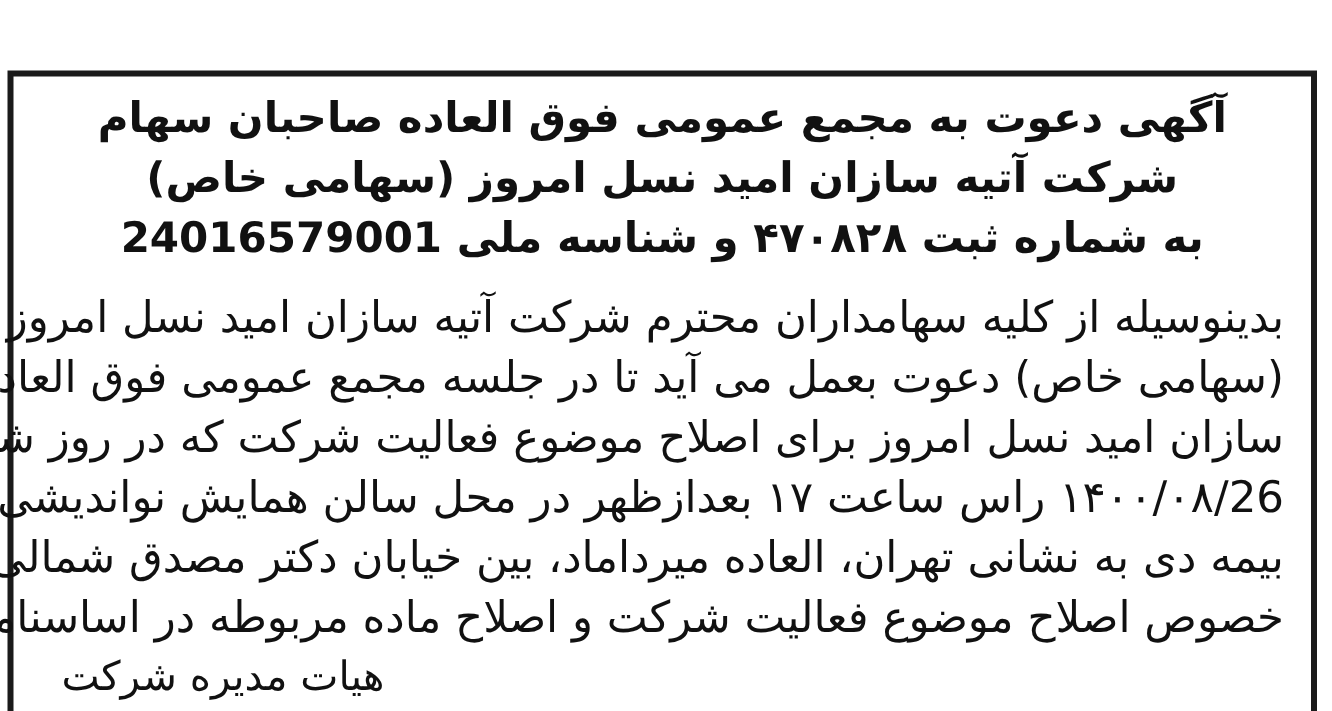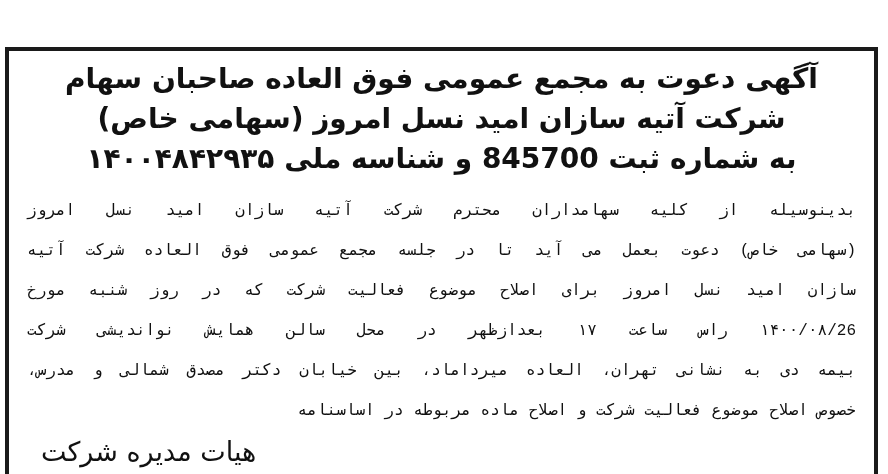"به شماره ثبت 845700 و" div.header-line { text: 845700 و شناسه ملی ۱۴۰۰۴۸۴۲۹۳۵ -> ۴۷۰۸۲۸ و شناسه ملی 24016579001 }
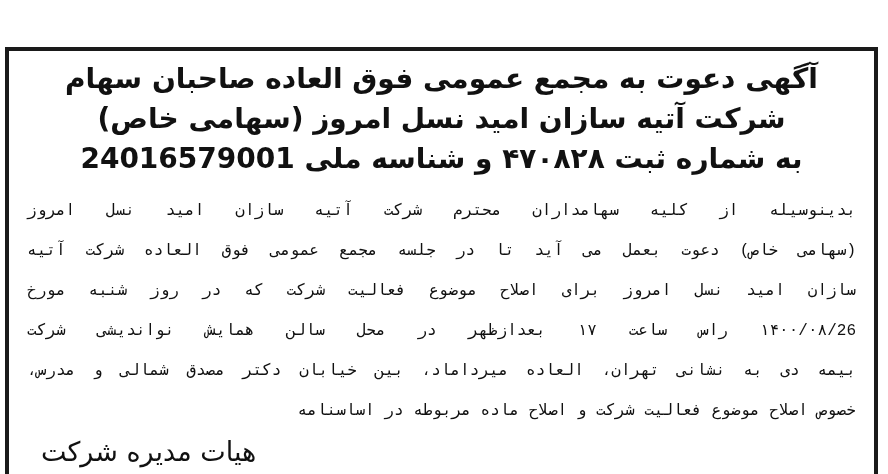"بدینوسیله از کلیه سهامداران محترم" .body-line { font-family: Liberation Mono, monospace -> none; font-size: 16px -> 29px }
